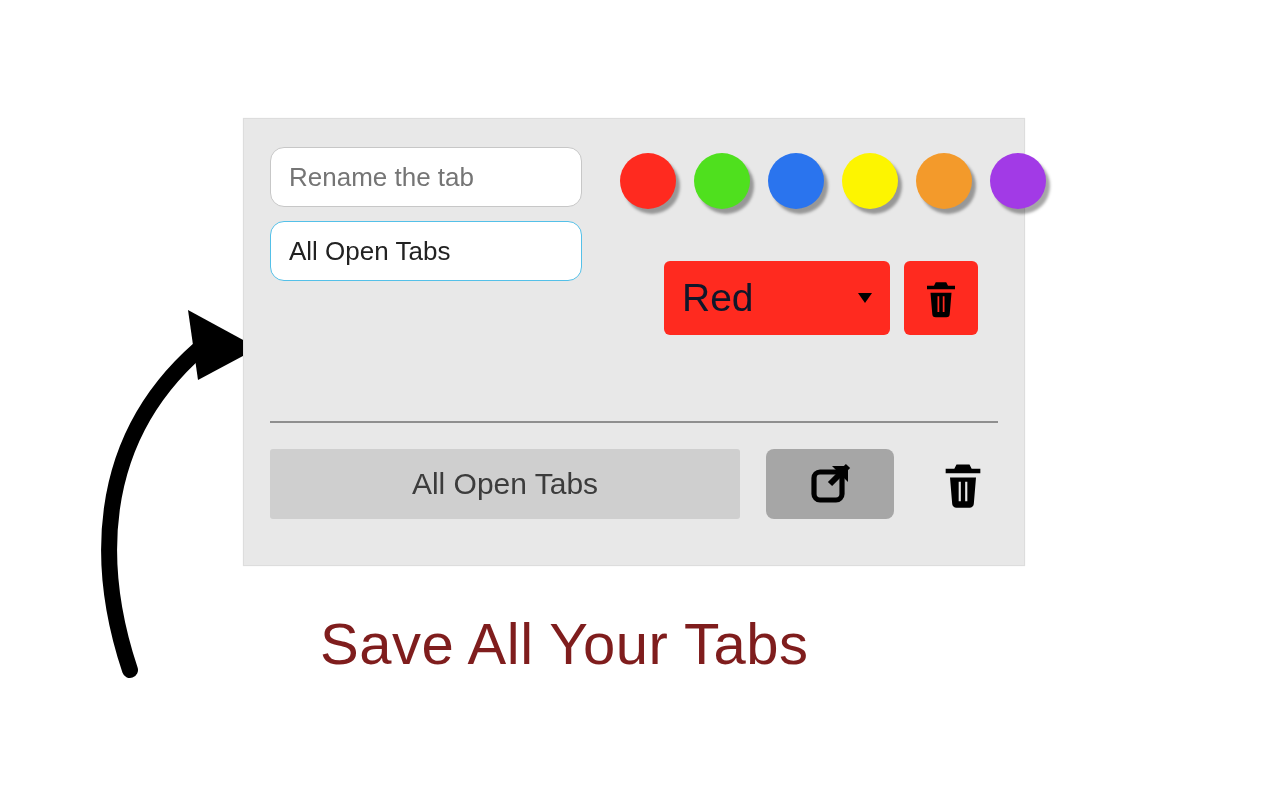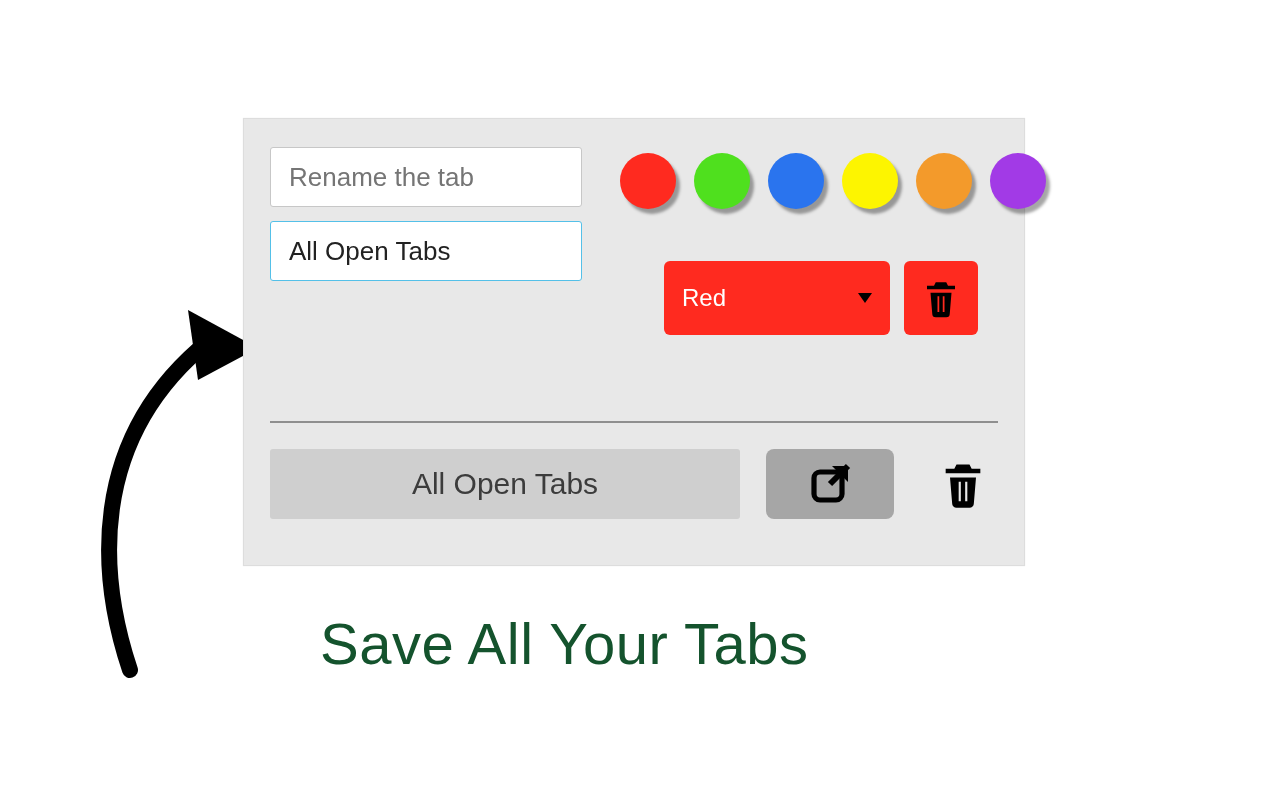"Rename the tab" .t-input { border-radius: 3px -> 14px }
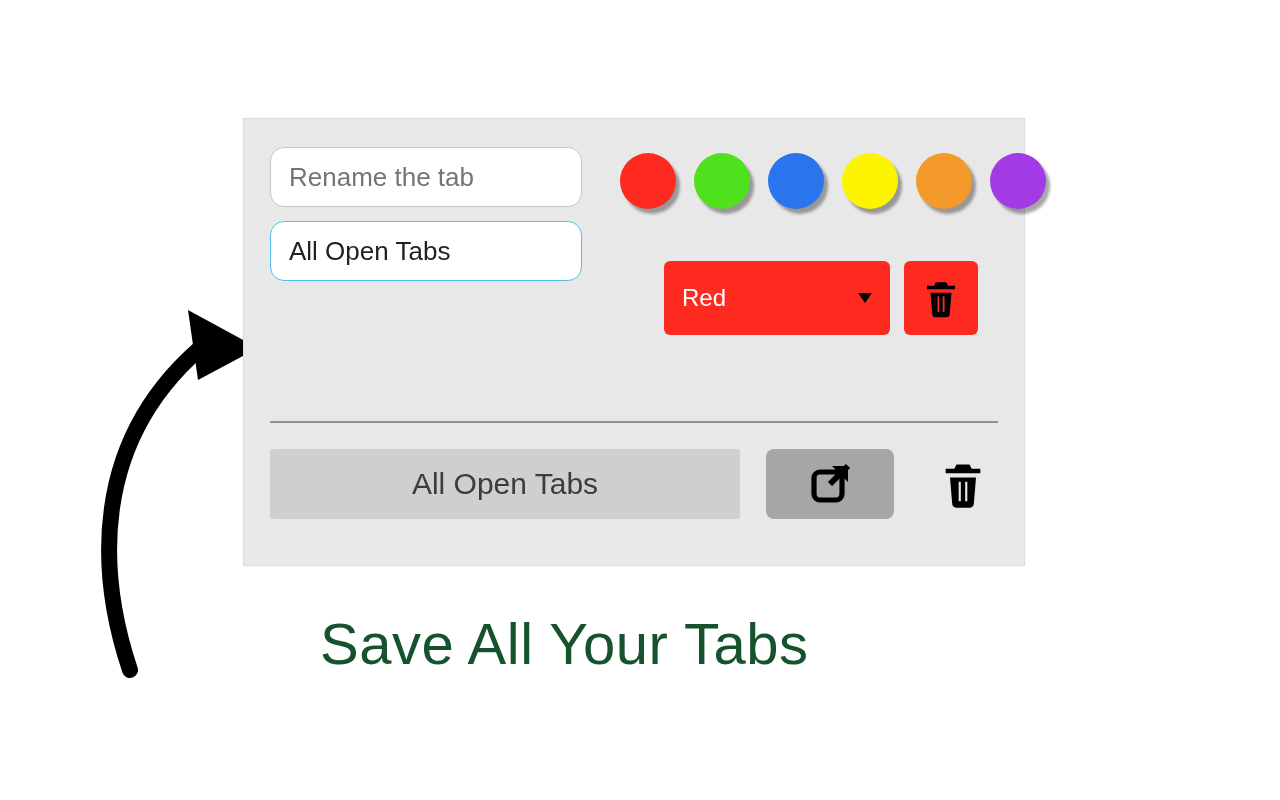"Red" .red-select span { color: #ffffff -> #0f172a; font-size: 24px -> 39px }
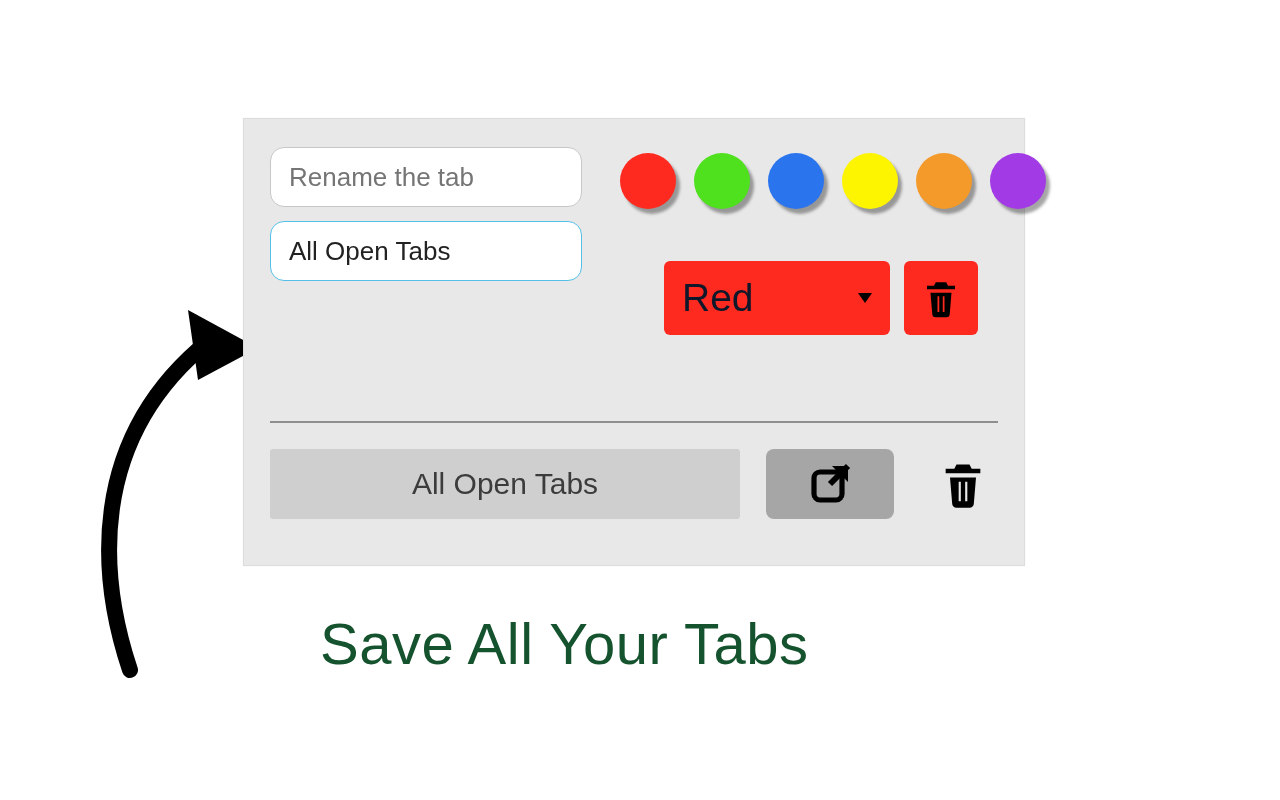"Save All Your Tabs" .caption { color: #14532d -> #7f1d1d }
